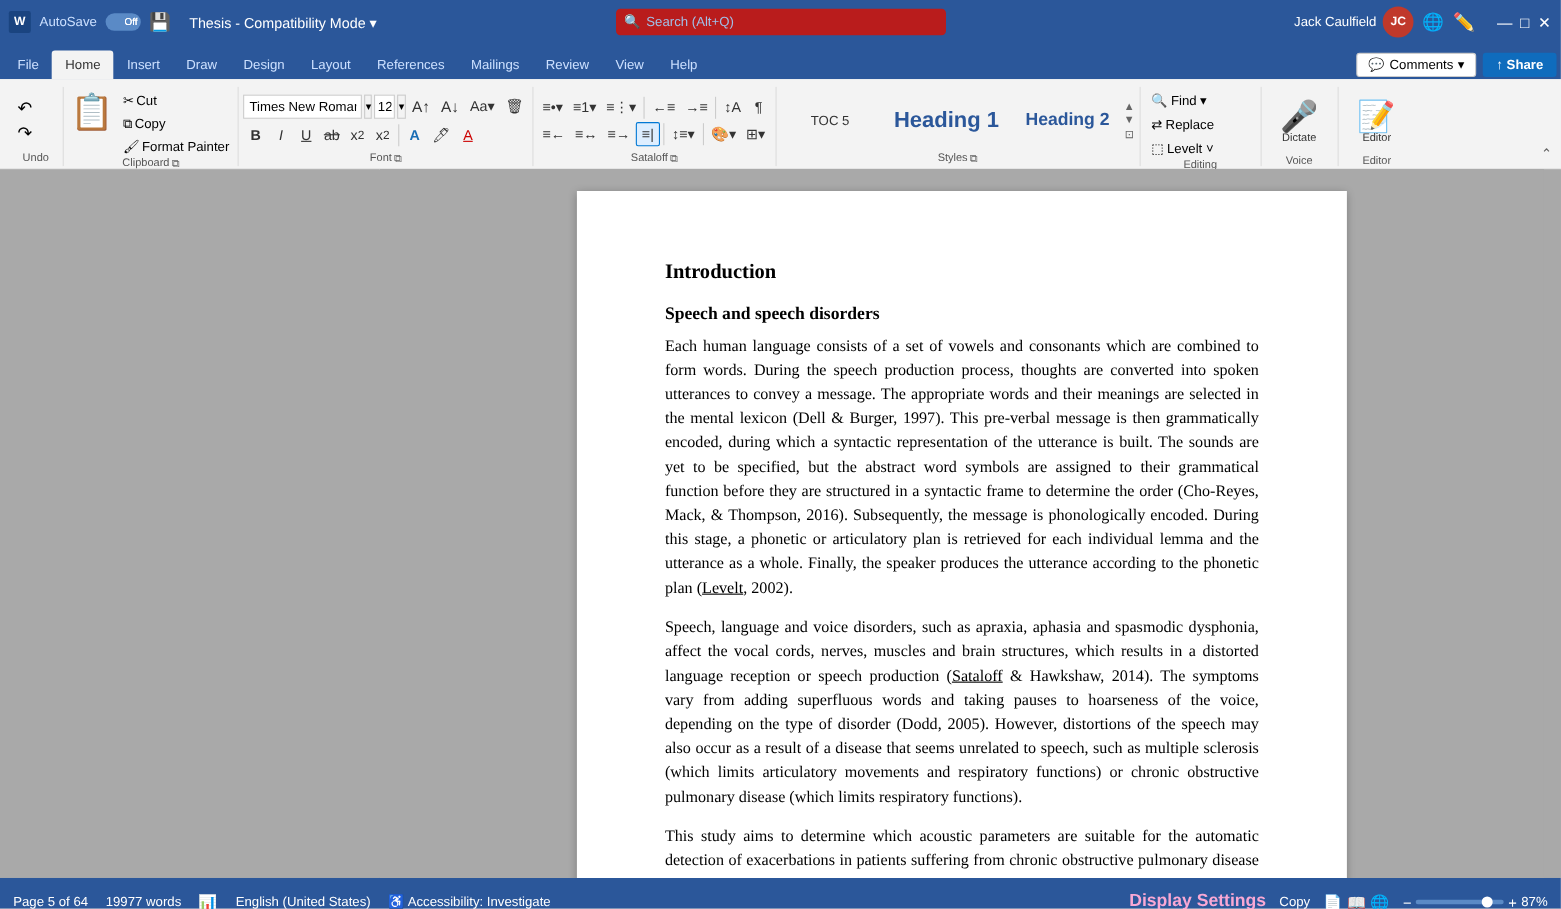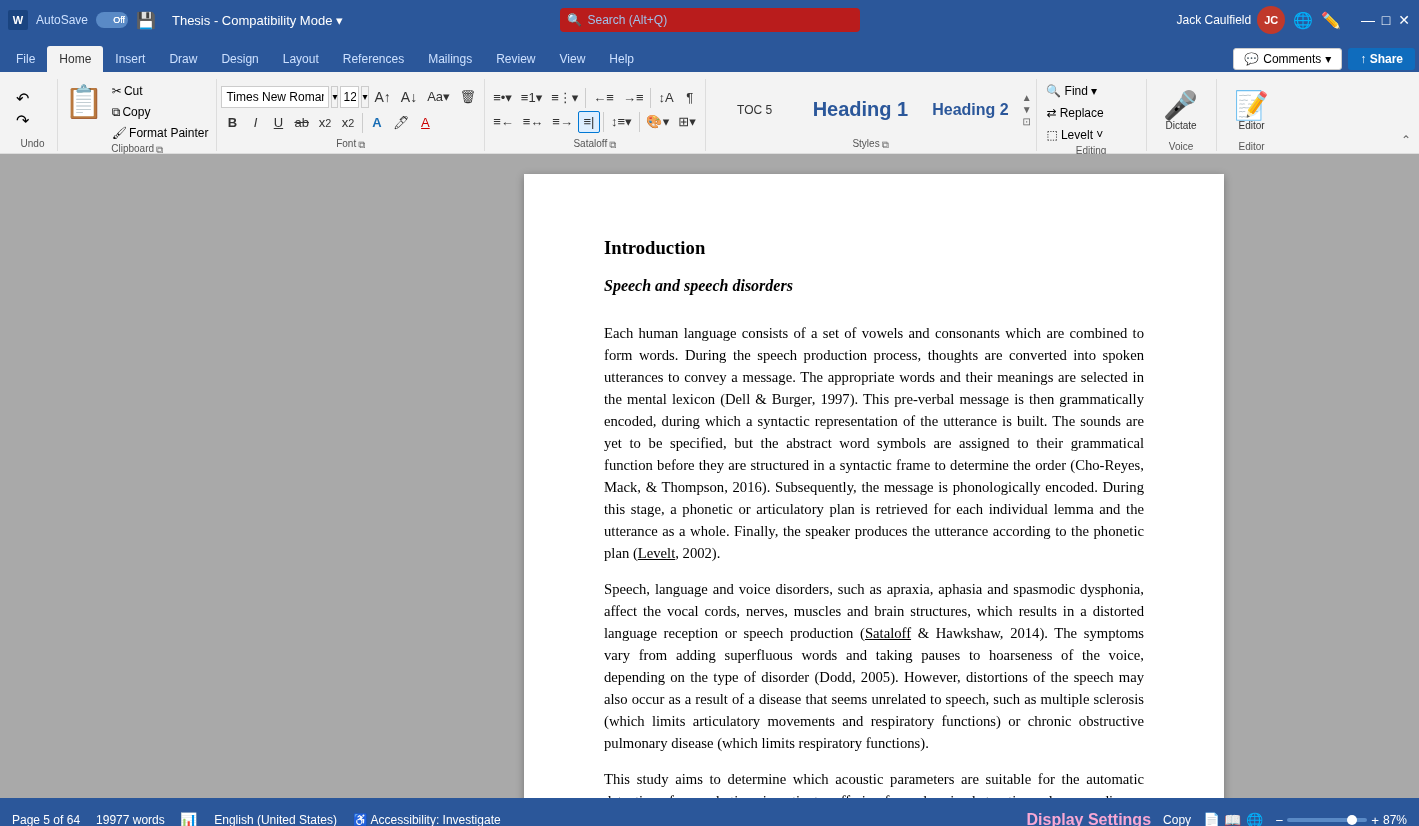"Speech and speech disorders" .doc-section-heading { font-style: italic -> none; margin-bottom: 24px -> 6px }
